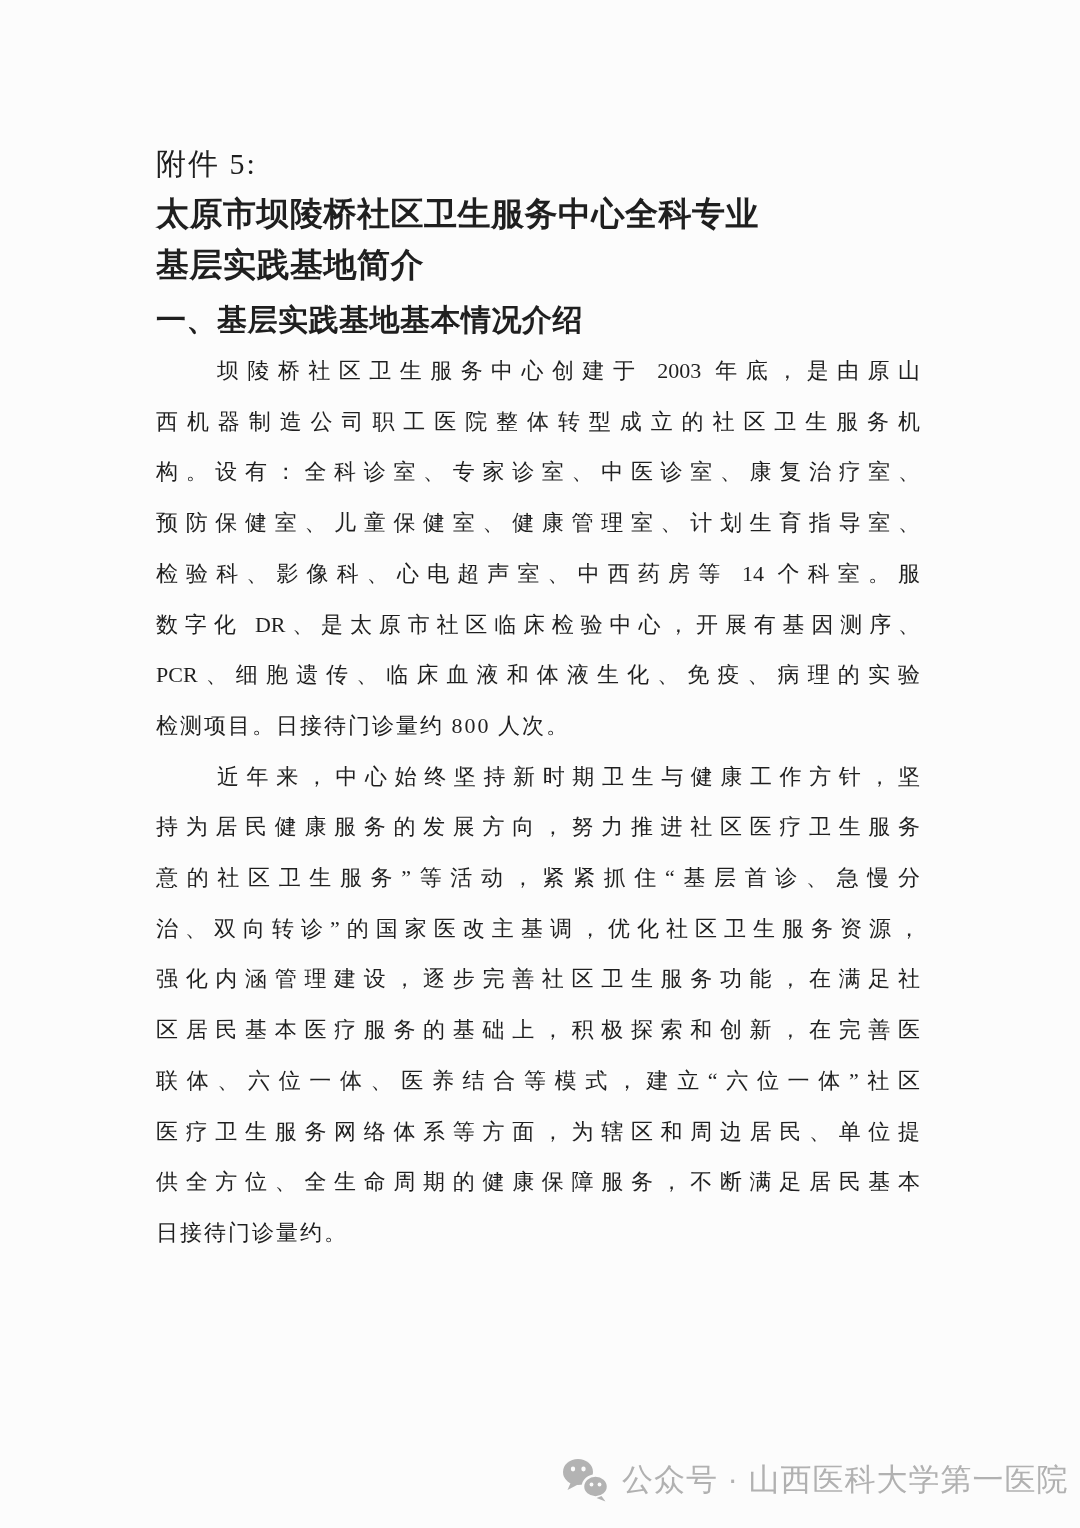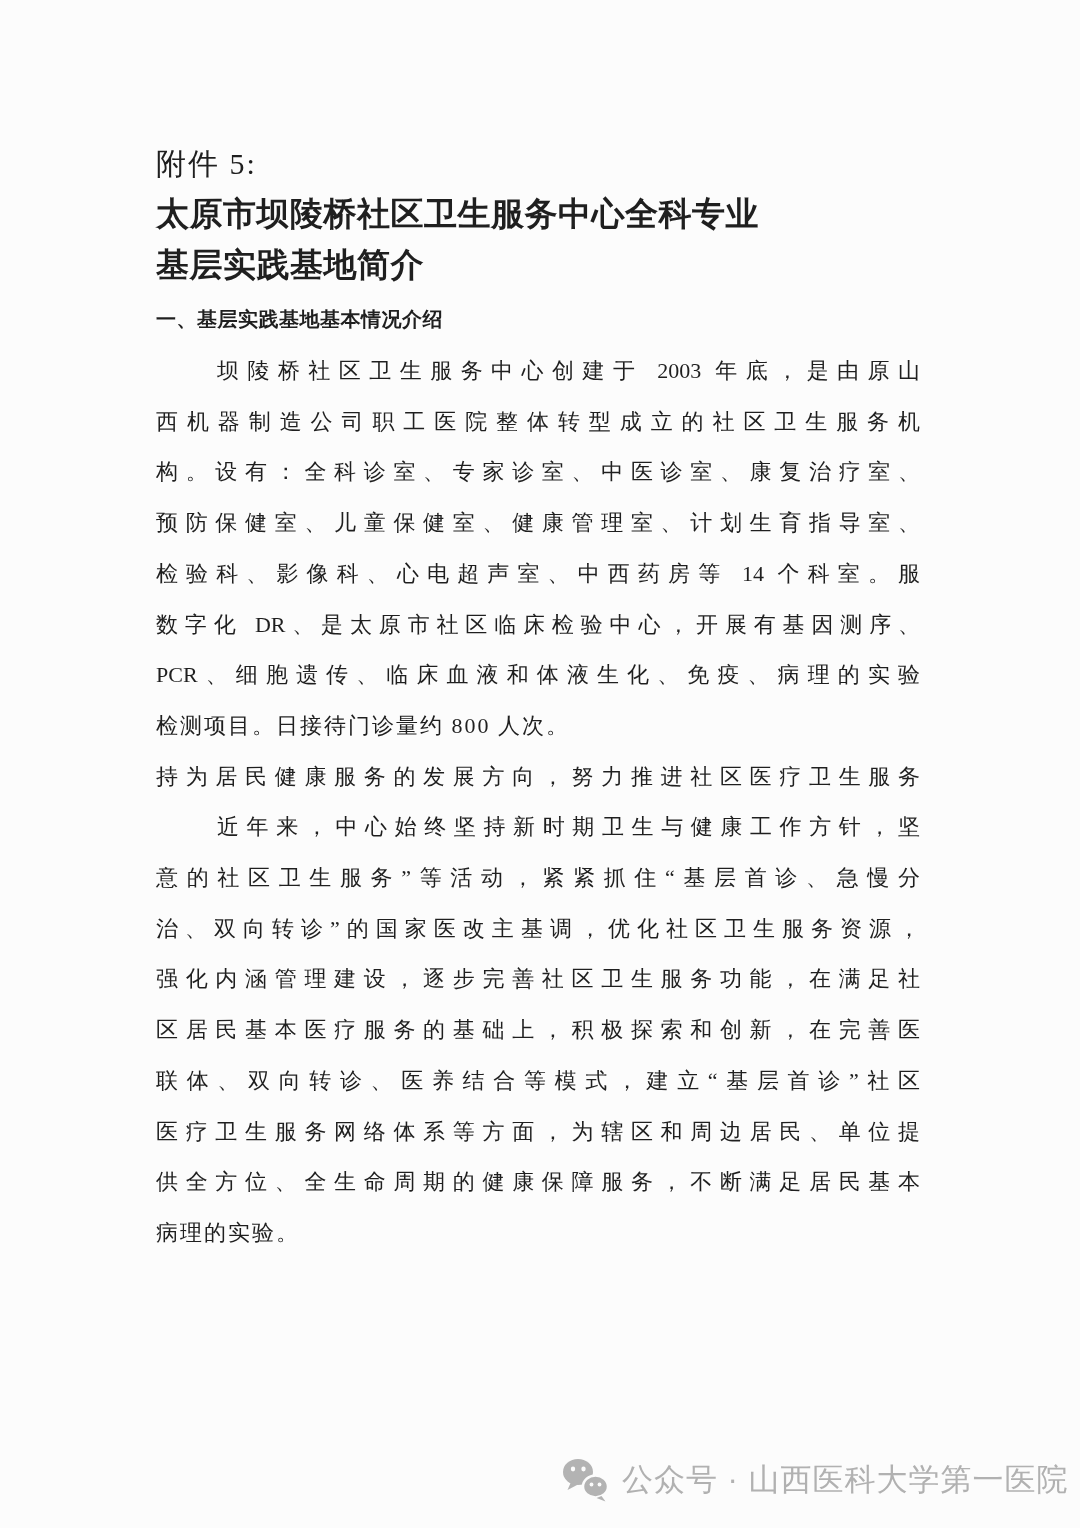"一、基层实践基地基本情况介绍" .section-heading { font-size: 20px -> 30px }
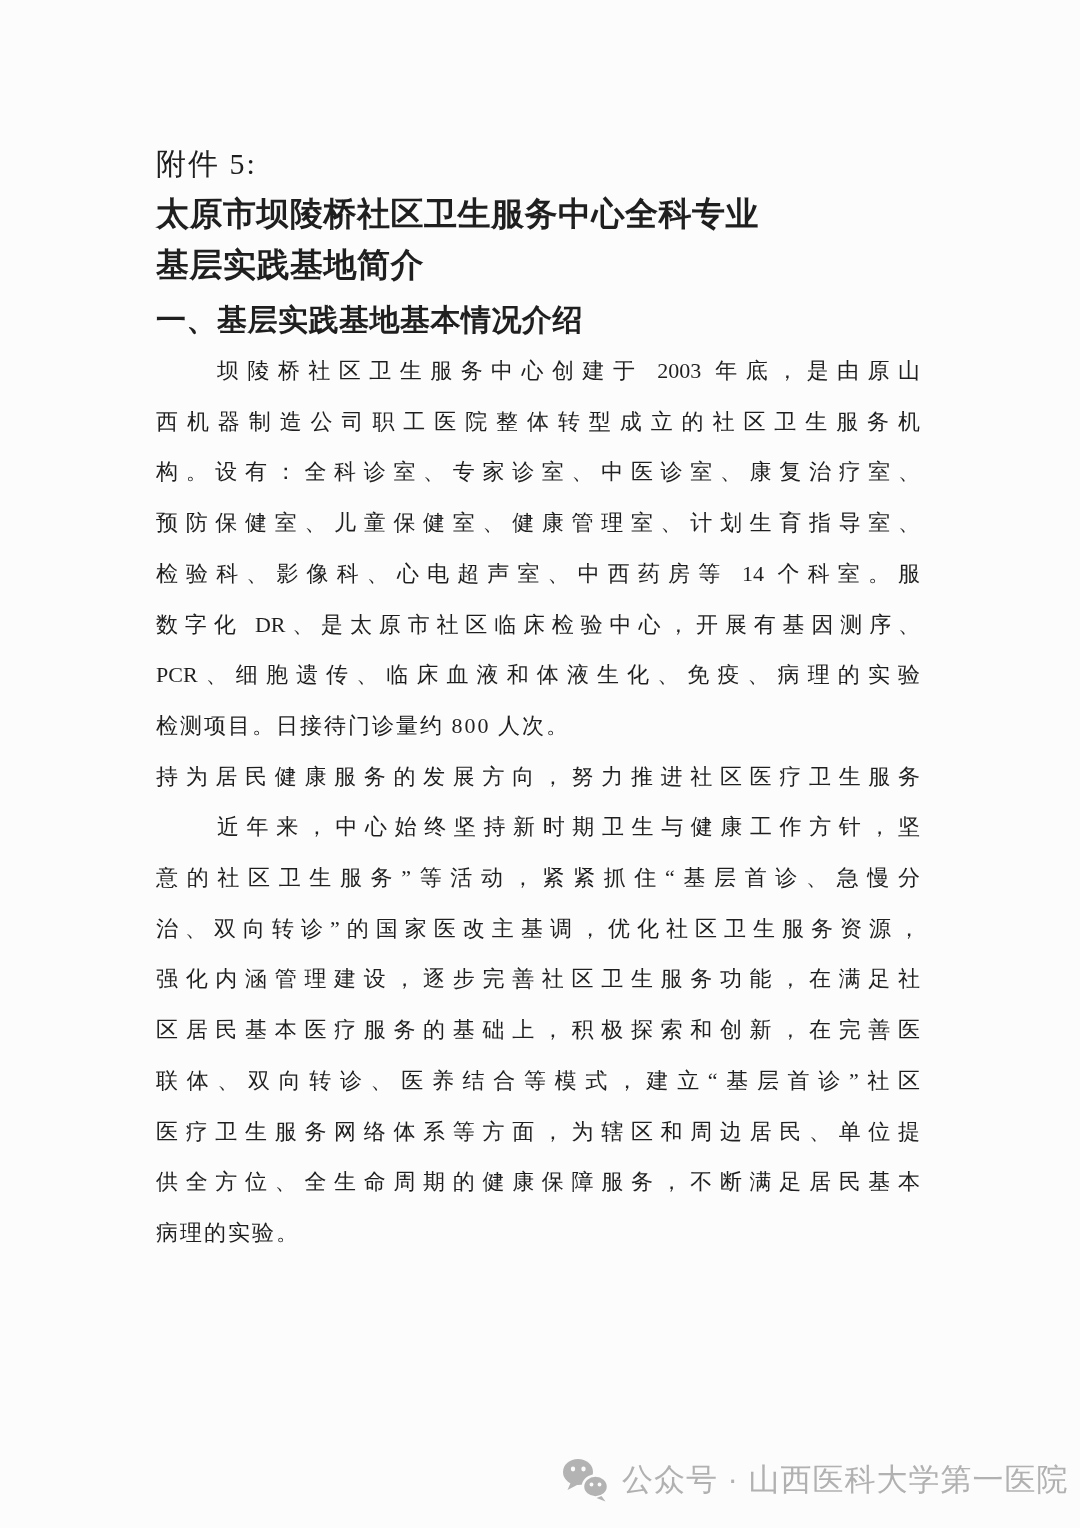"持为居民健康服务的发展方向，努力推进社区医疗卫生服务" div.line { order: before "近年来，中心始终坚持新时期卫生与健康工作方针，坚" -> after "近年来，中心始终坚持新时期卫生与健康工作方针，坚" }
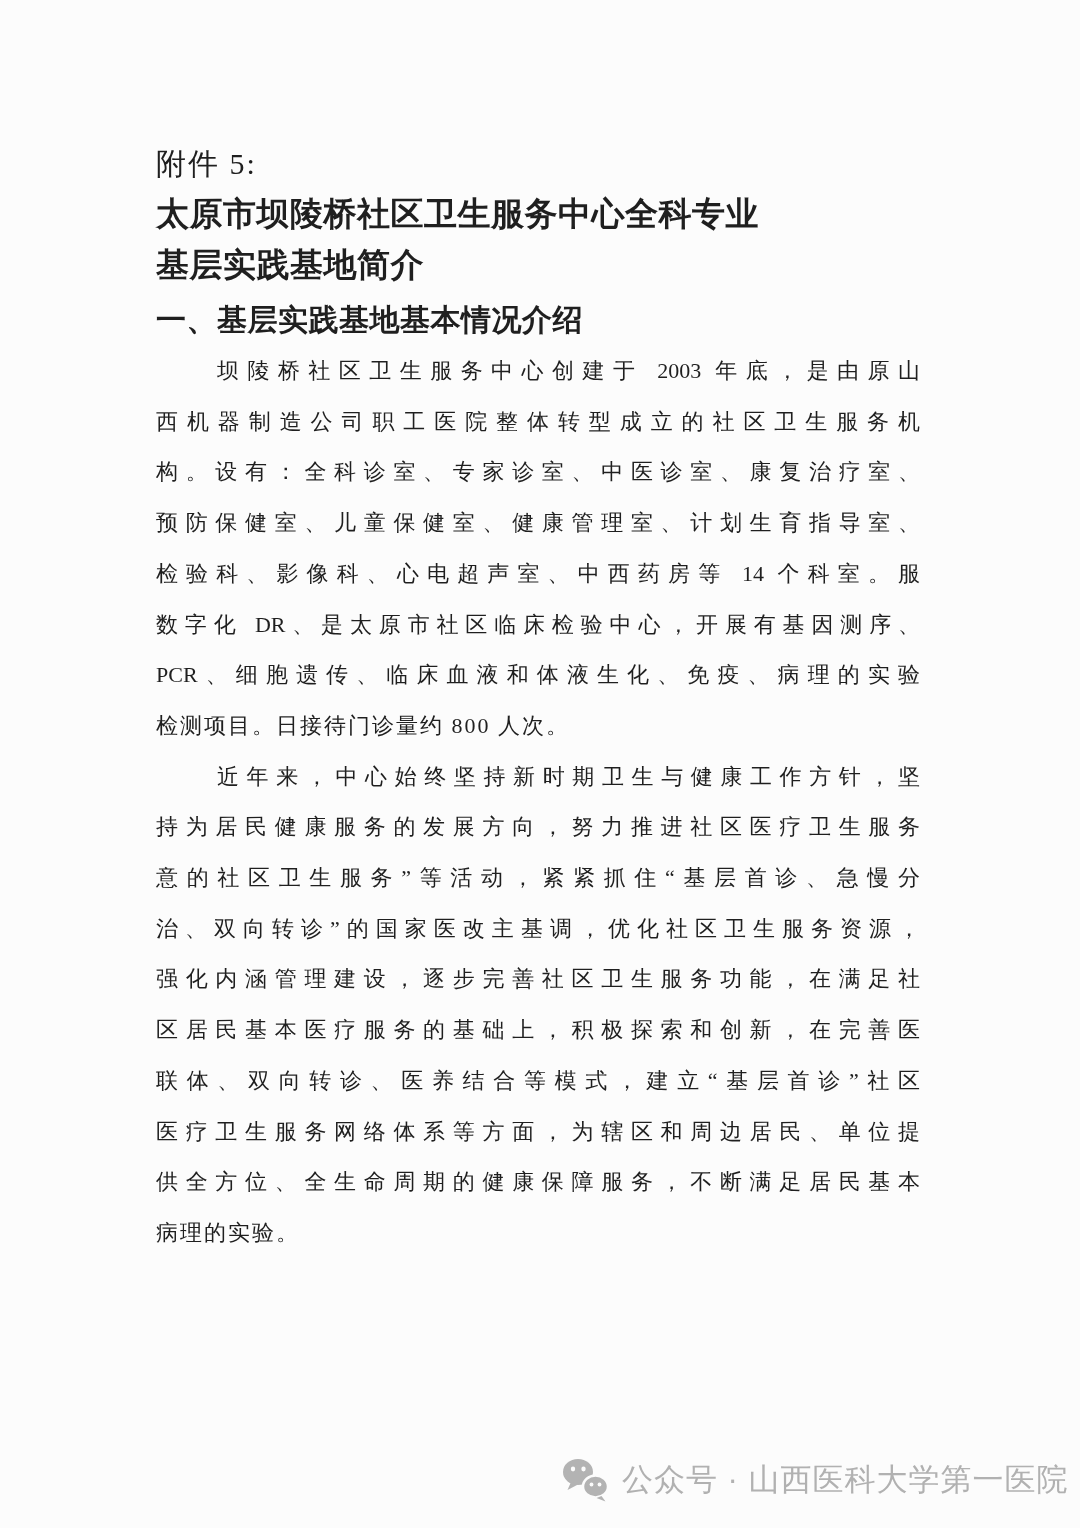"联体、双向转诊、医养结合等模式，建立“基层首诊”社区" div.line { text: 双向转诊、医养结合等模式，建立“基层首诊 -> 六位一体、医养结合等模式，建立“六位一体 }
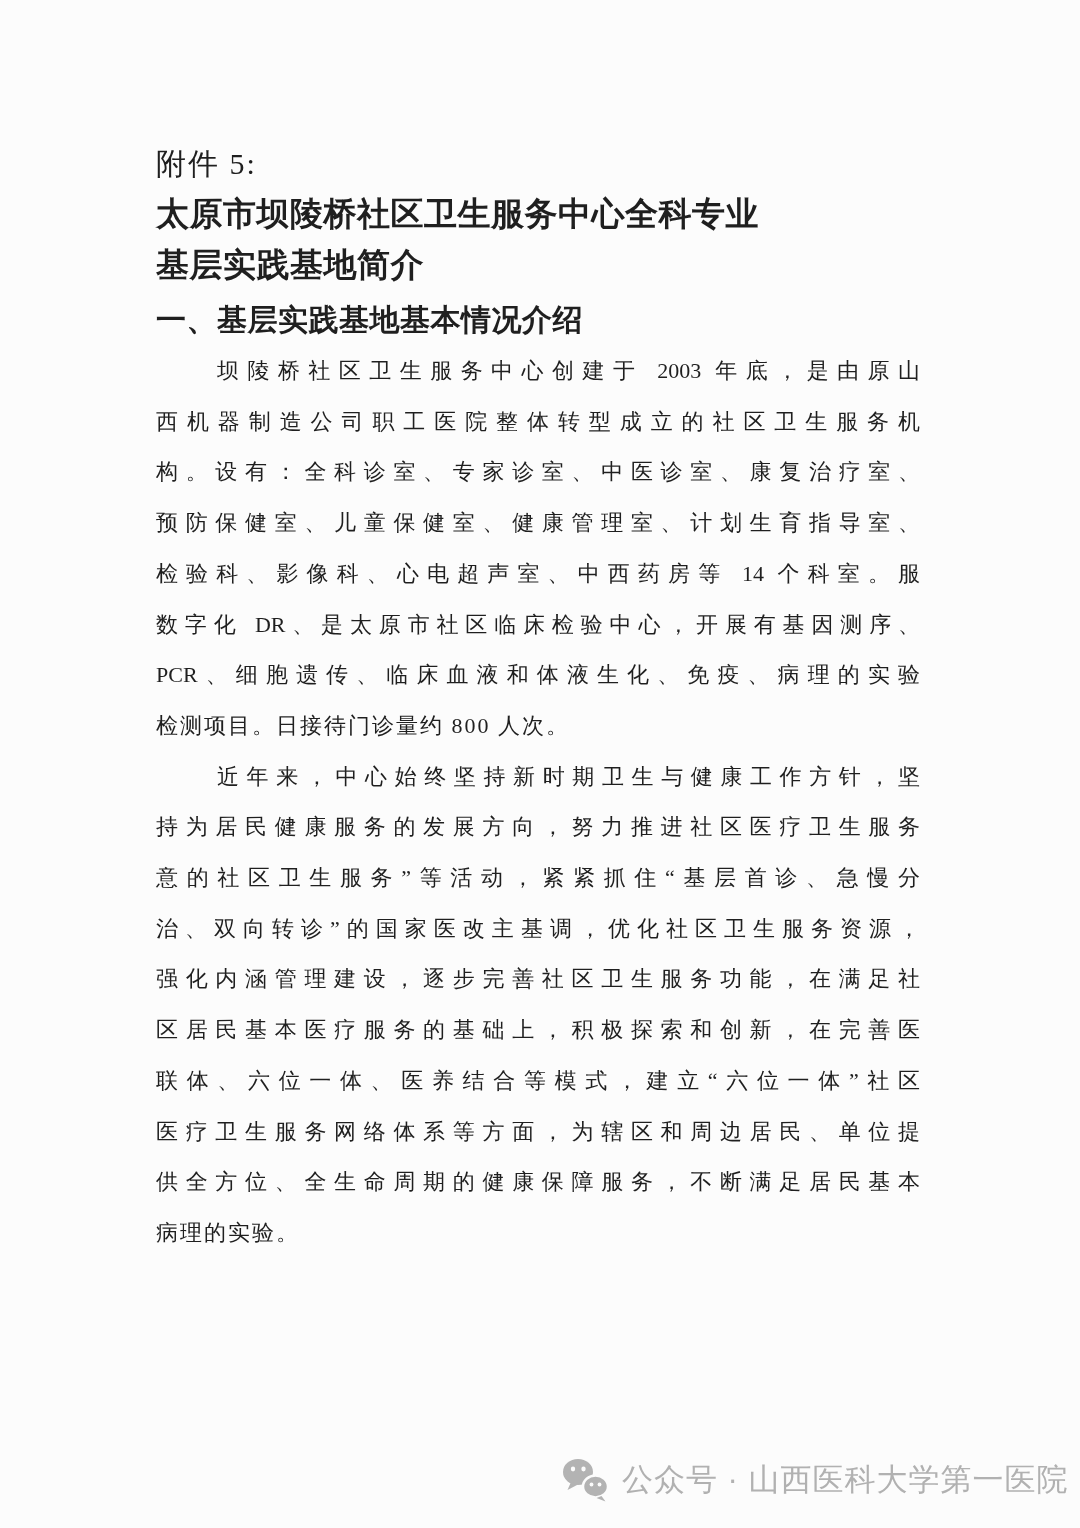"病理的实验。" div.line { text: 病理的实验 -> 日接待门诊量约 }
